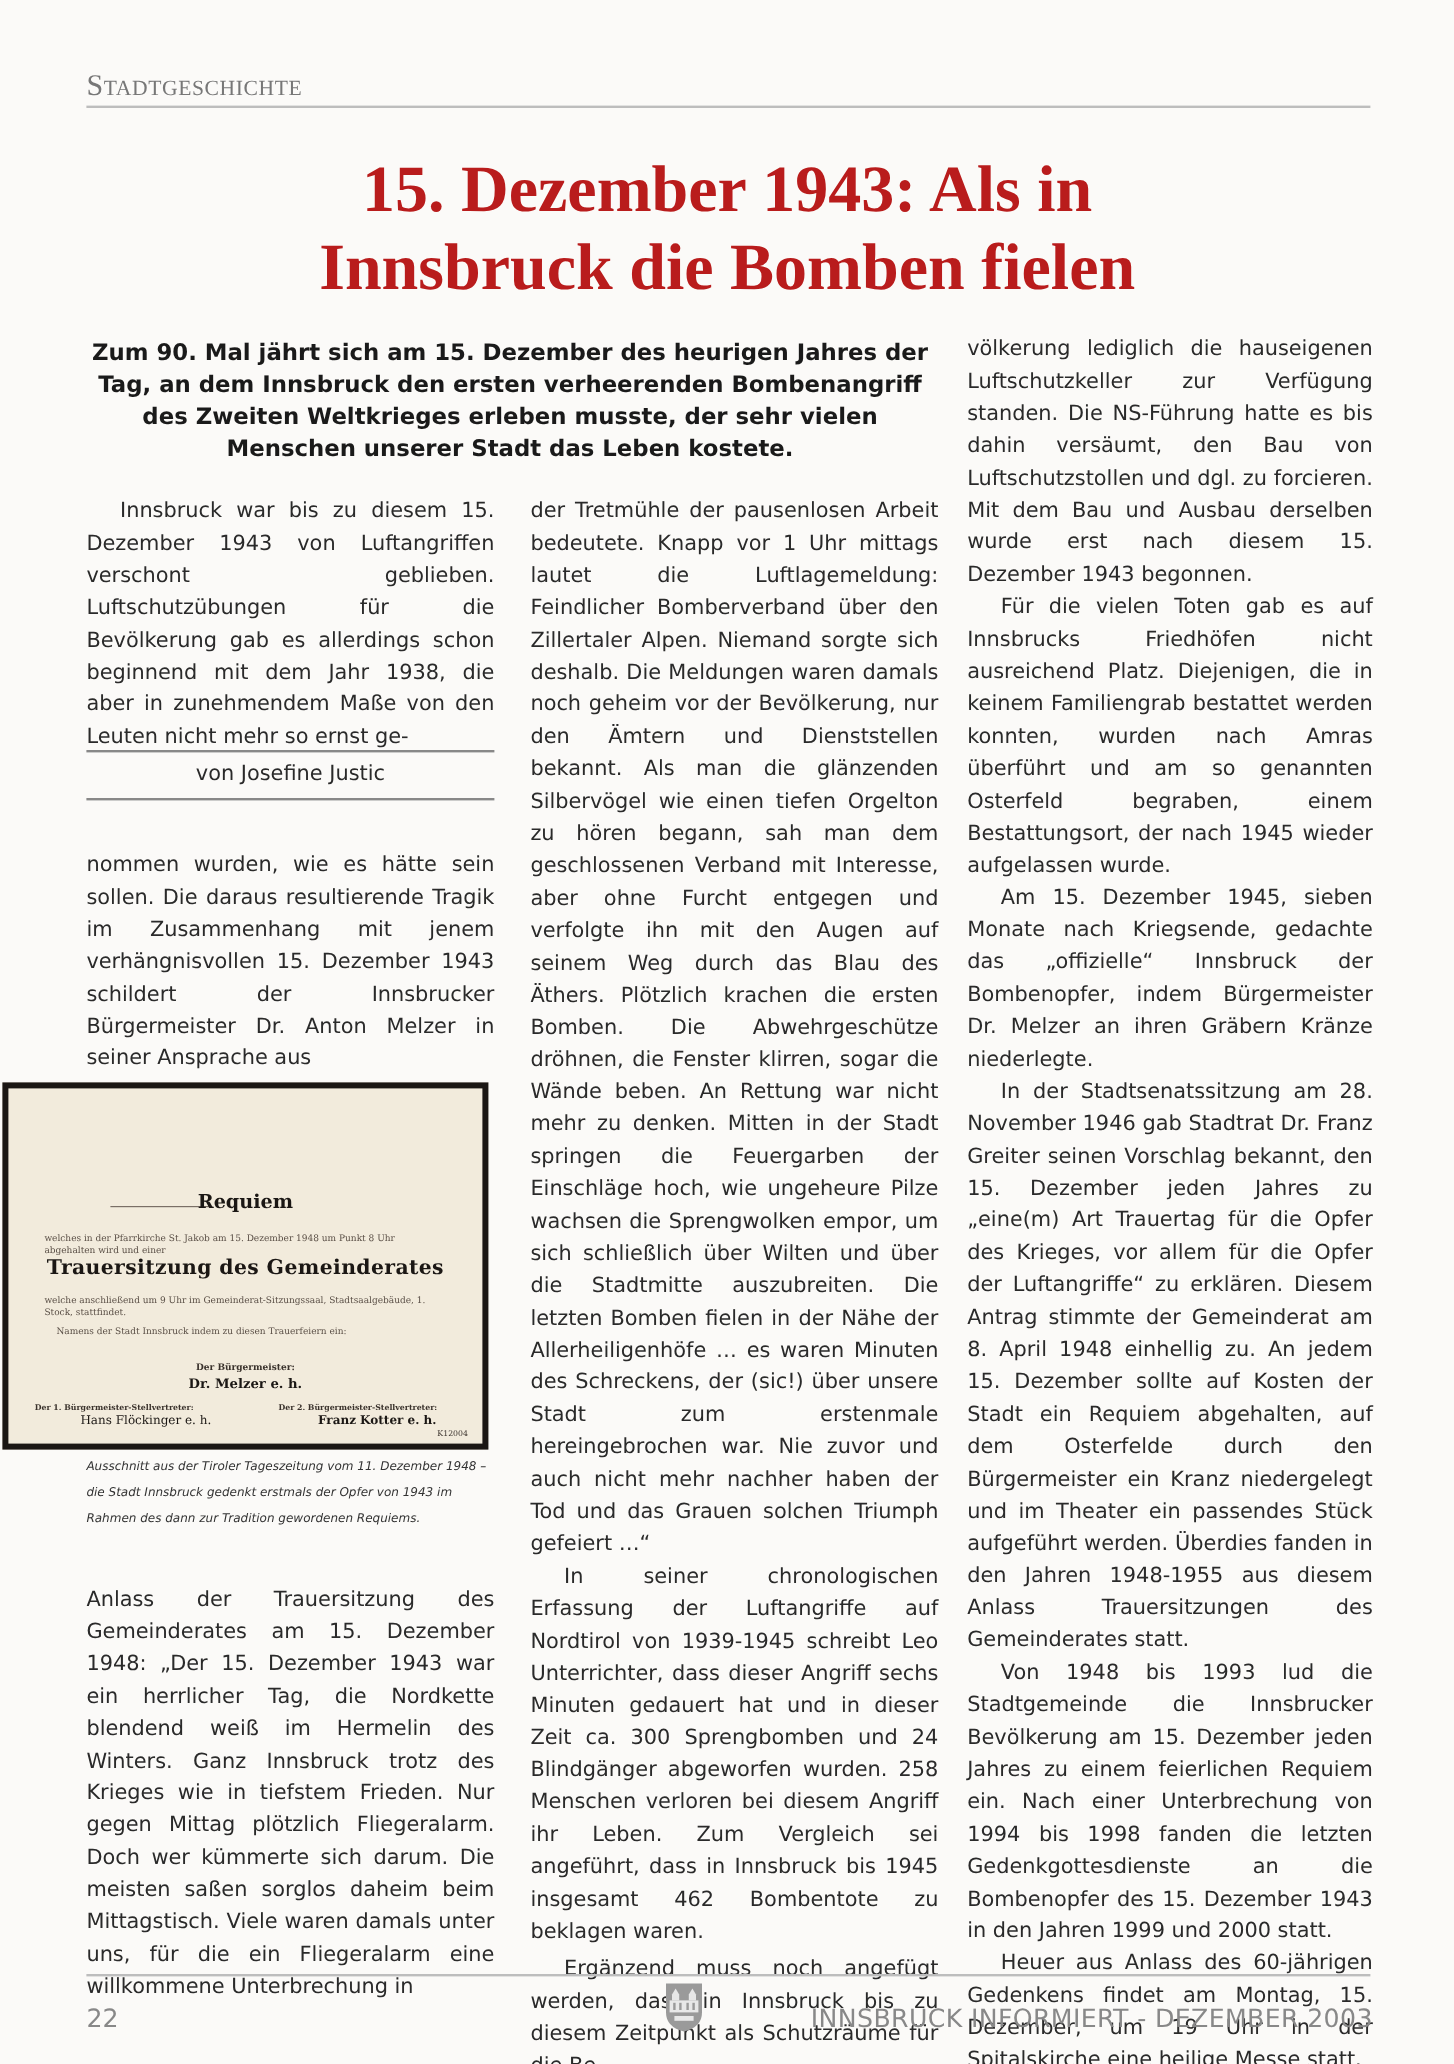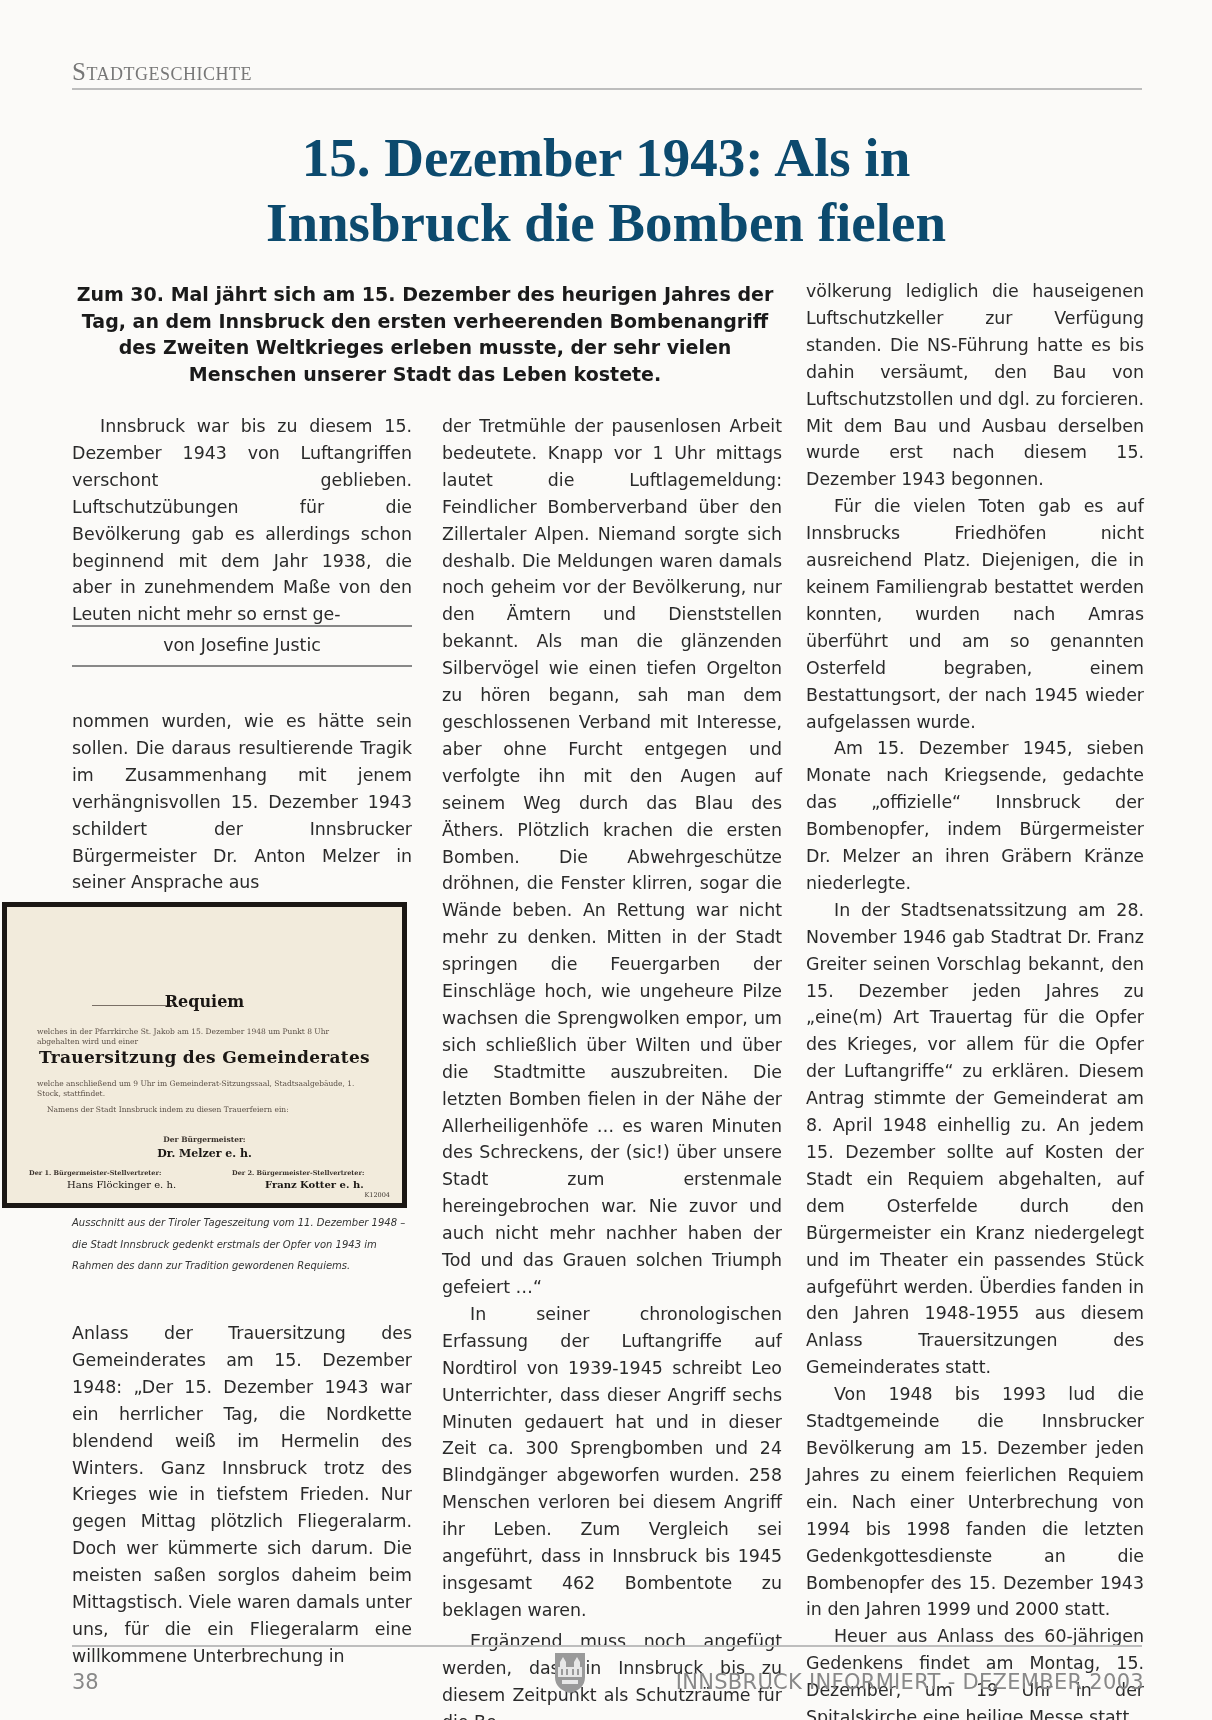"15. Dezember 1943: Als in" .title { color: #0c4a6e -> #b91c1c }
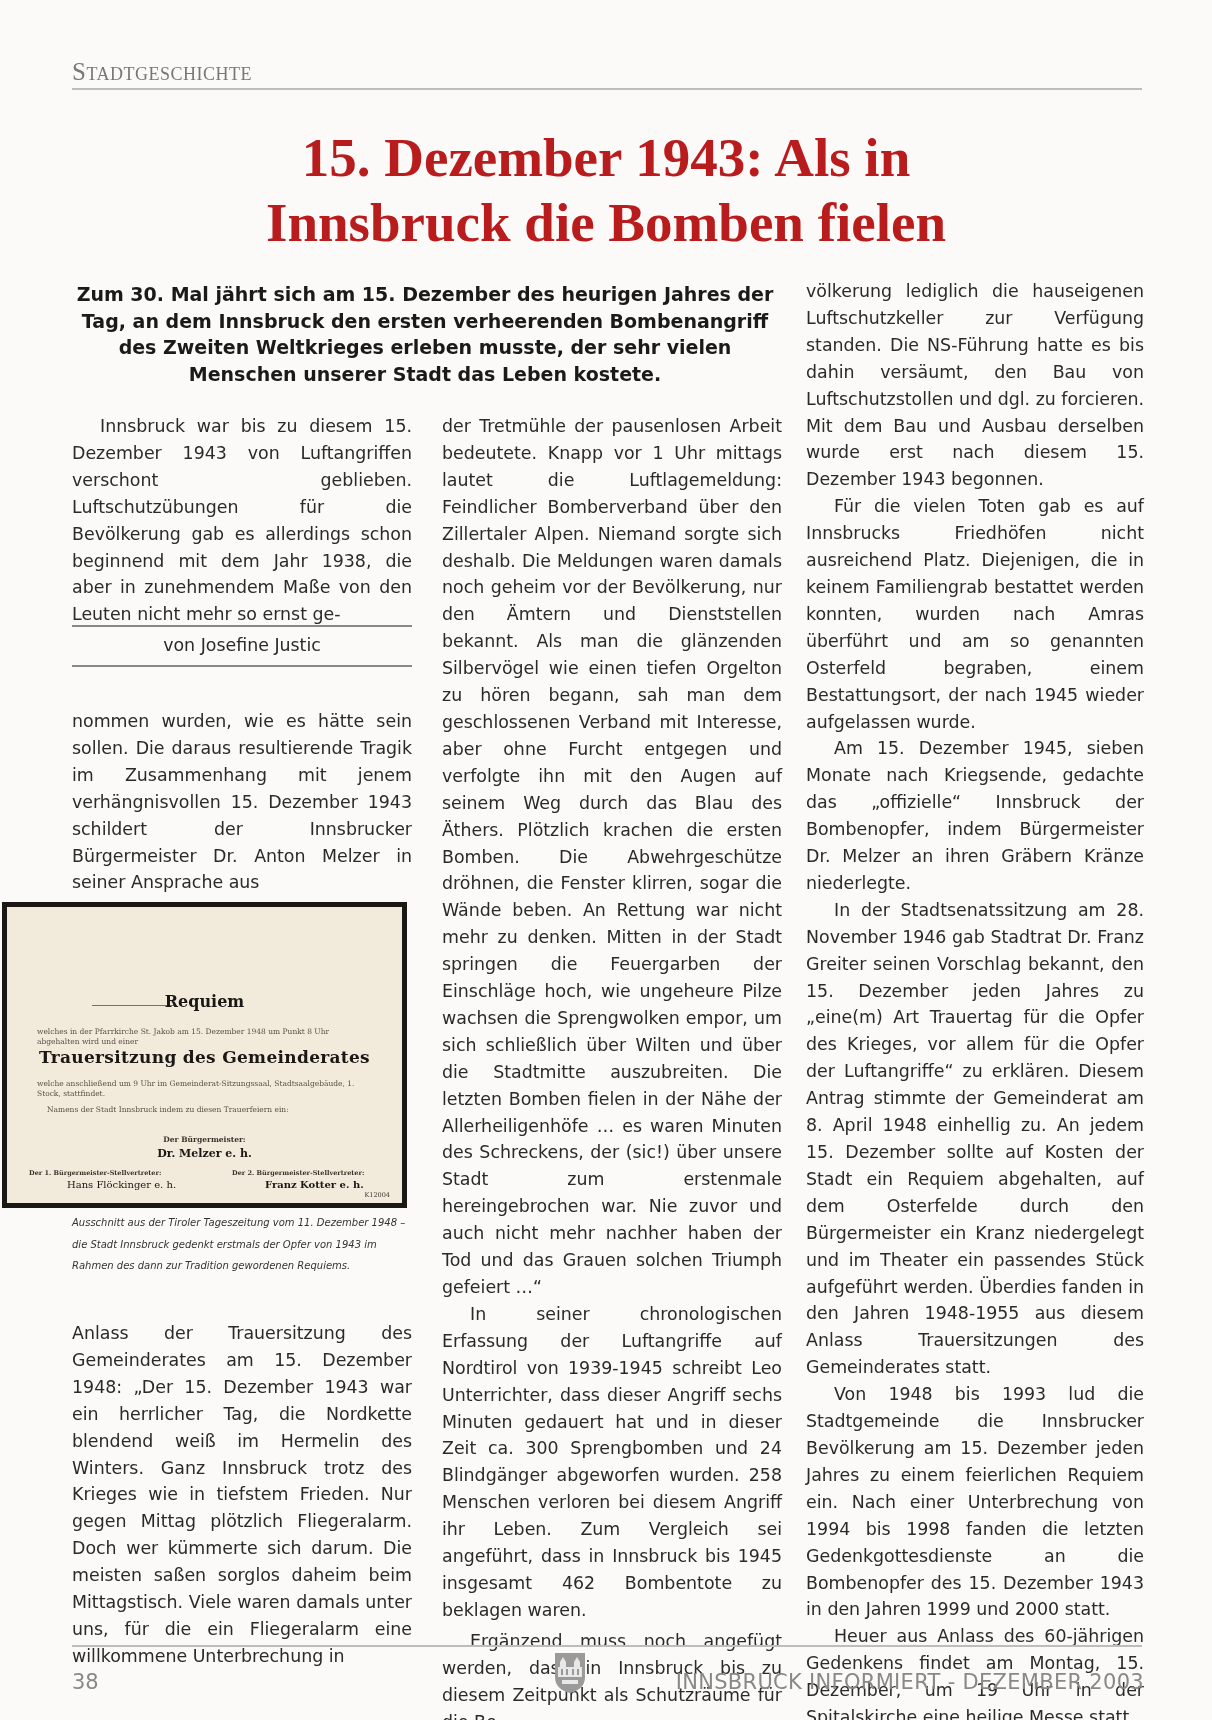"Zum 30. Mal jährt sich" p.lead { text: 30 -> 90 }
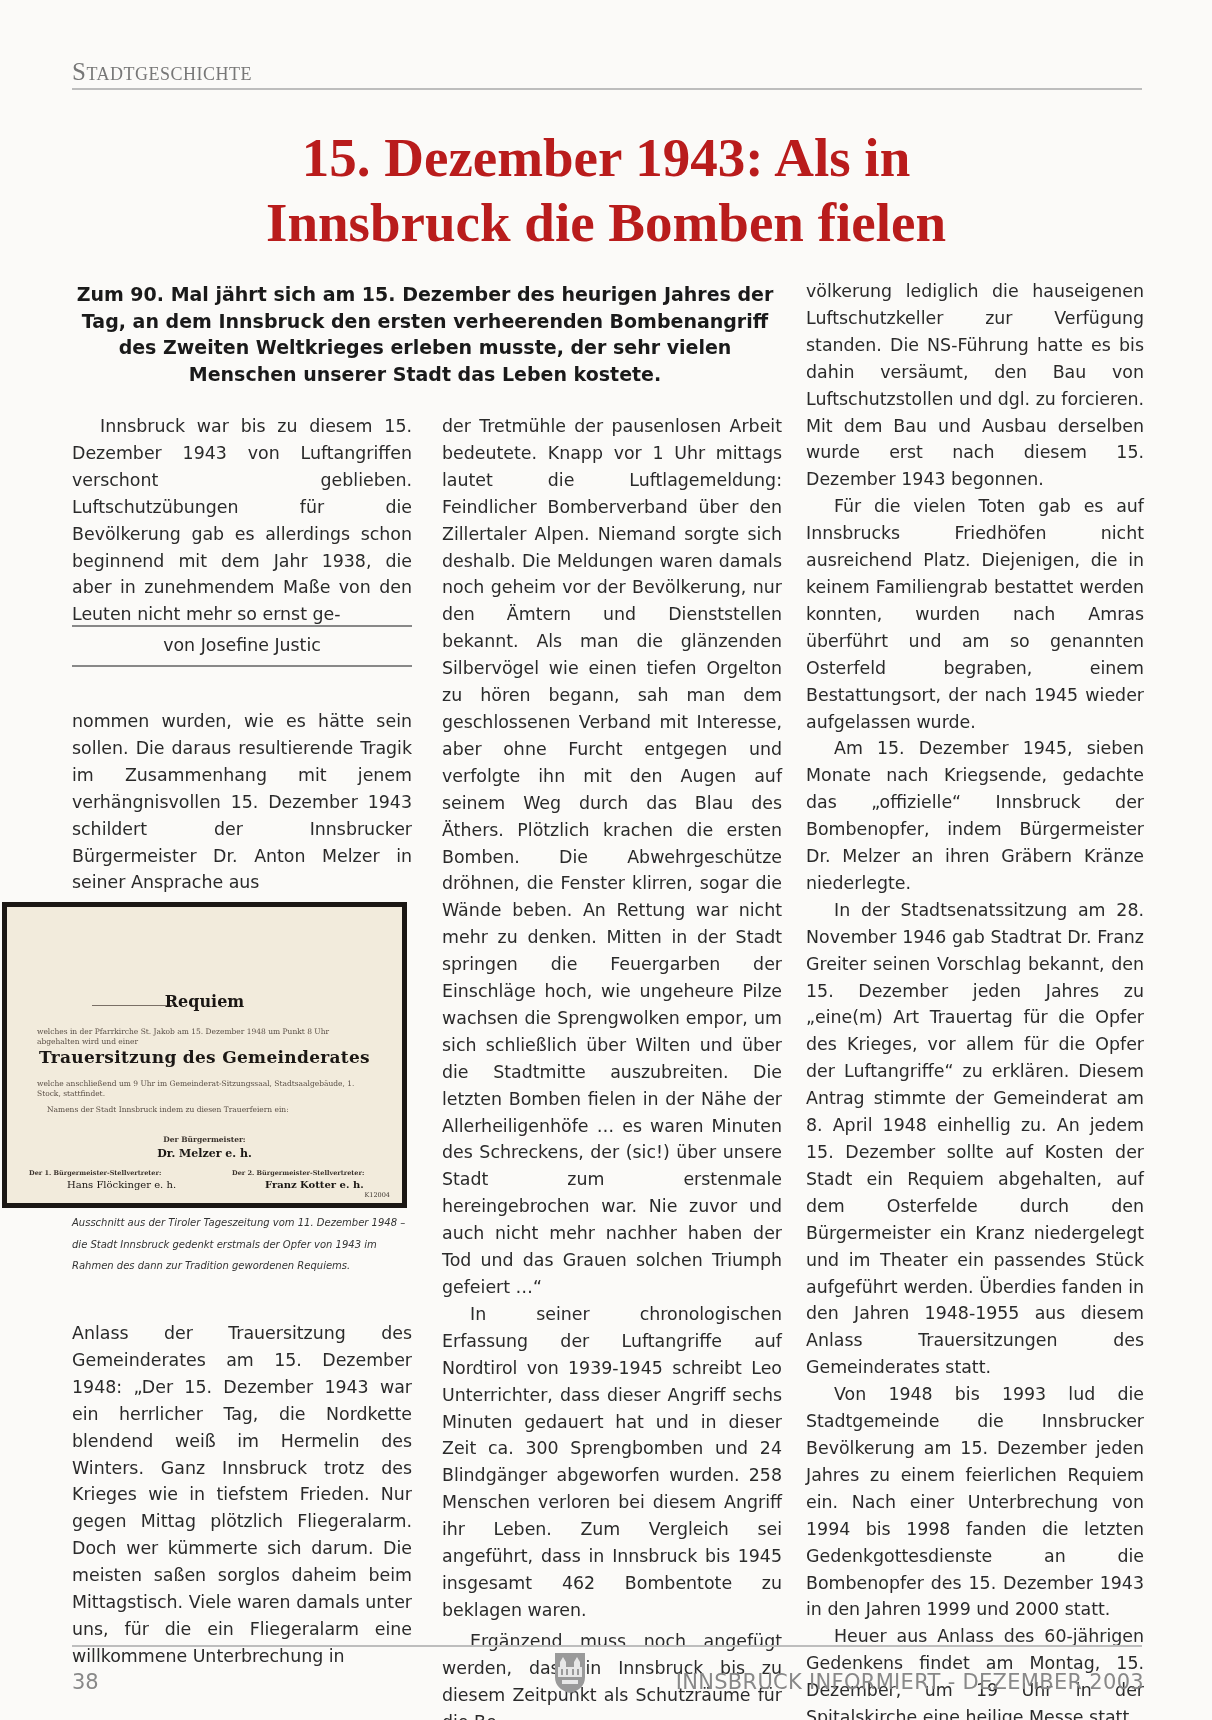"38" div.footer-page { text: 38 -> 22 }
